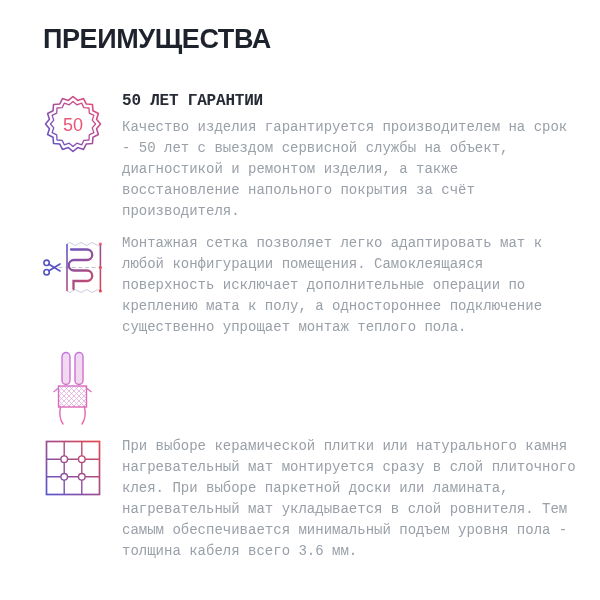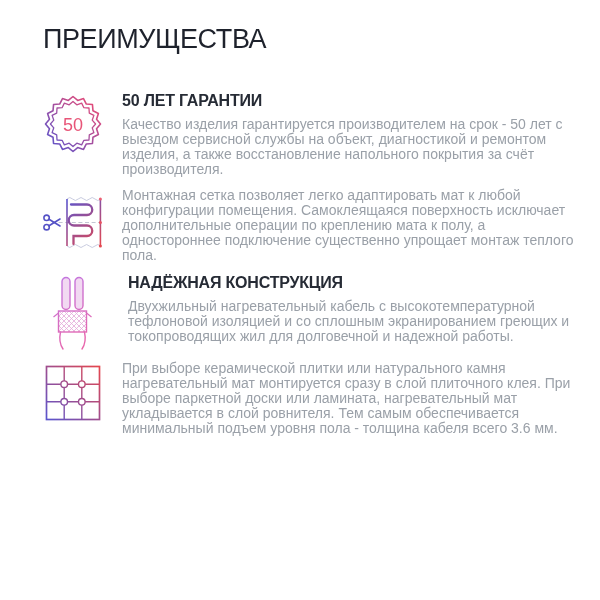"ПРЕИМУЩЕСТВА" .page-title { font-weight: 400 -> 700 }
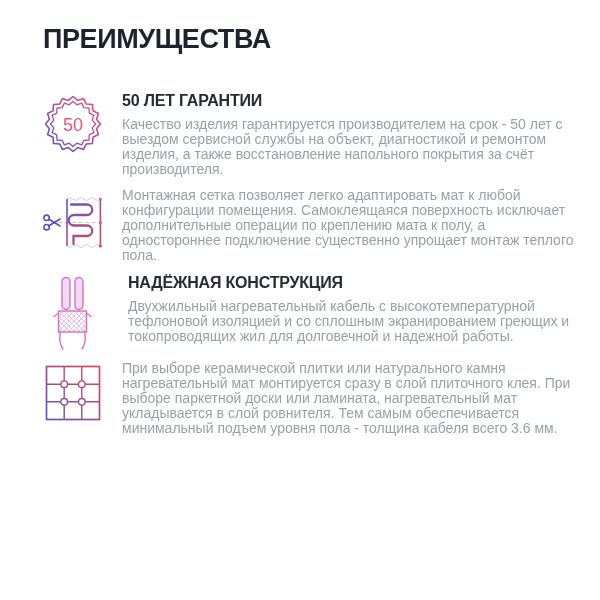"50 ЛЕТ ГАРАНТИИ" .text-cell { font-family: none -> Liberation Mono, monospace }
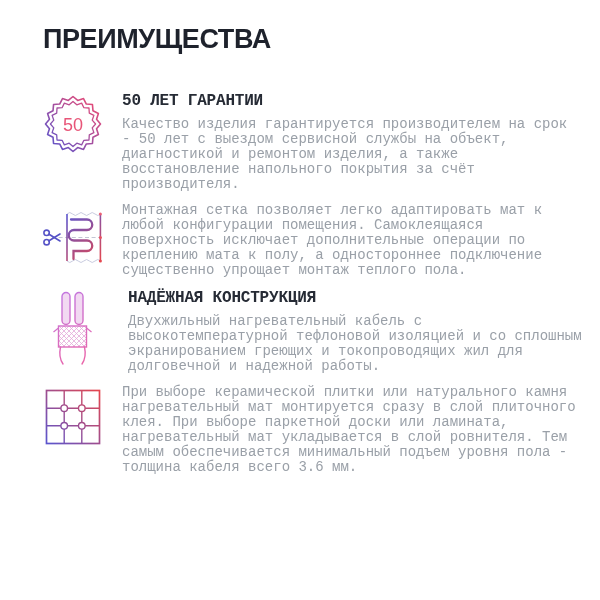"Качество изделия гарантируется" .adv-body { line-height: 15px -> 21px }
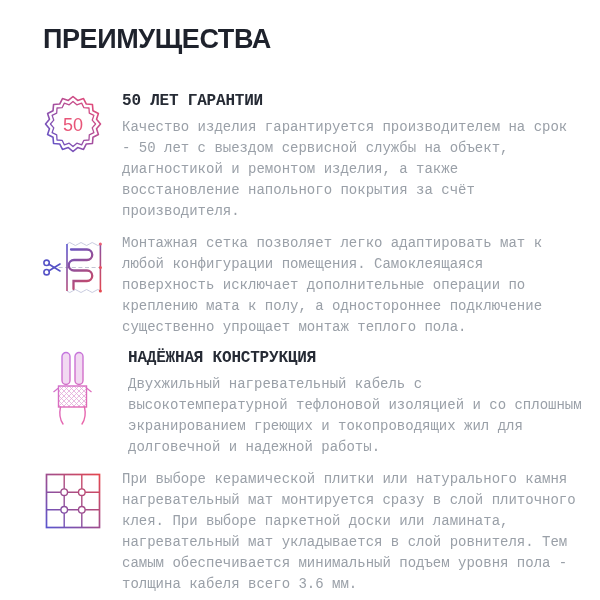"НАДЁЖНАЯ КОНСТРУКЦИЯ" div.text-cell { html: <div> <h2>НАДЁЖНАЯ КОНСТРУКЦИЯ</h2> <p>Двухжильный нагревательный кабель с высокотемпературной тефлоновой изоляцией и со сплошным экранированием греющих и токопроводящих жил для долговечной и надежной работы.</p> </div> -> none }
